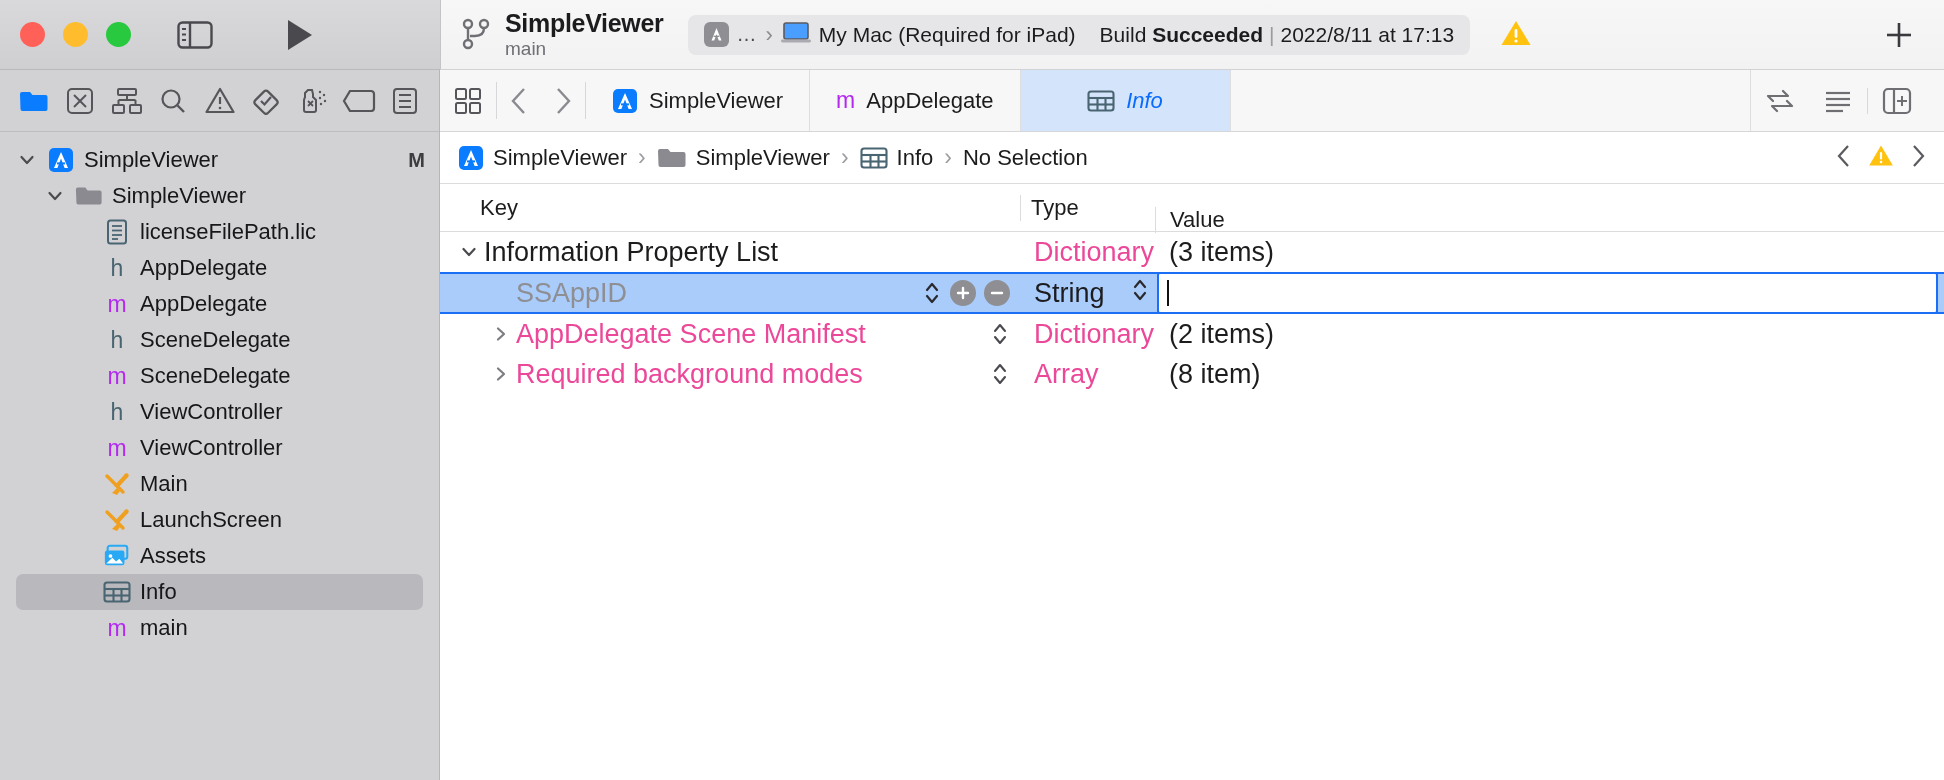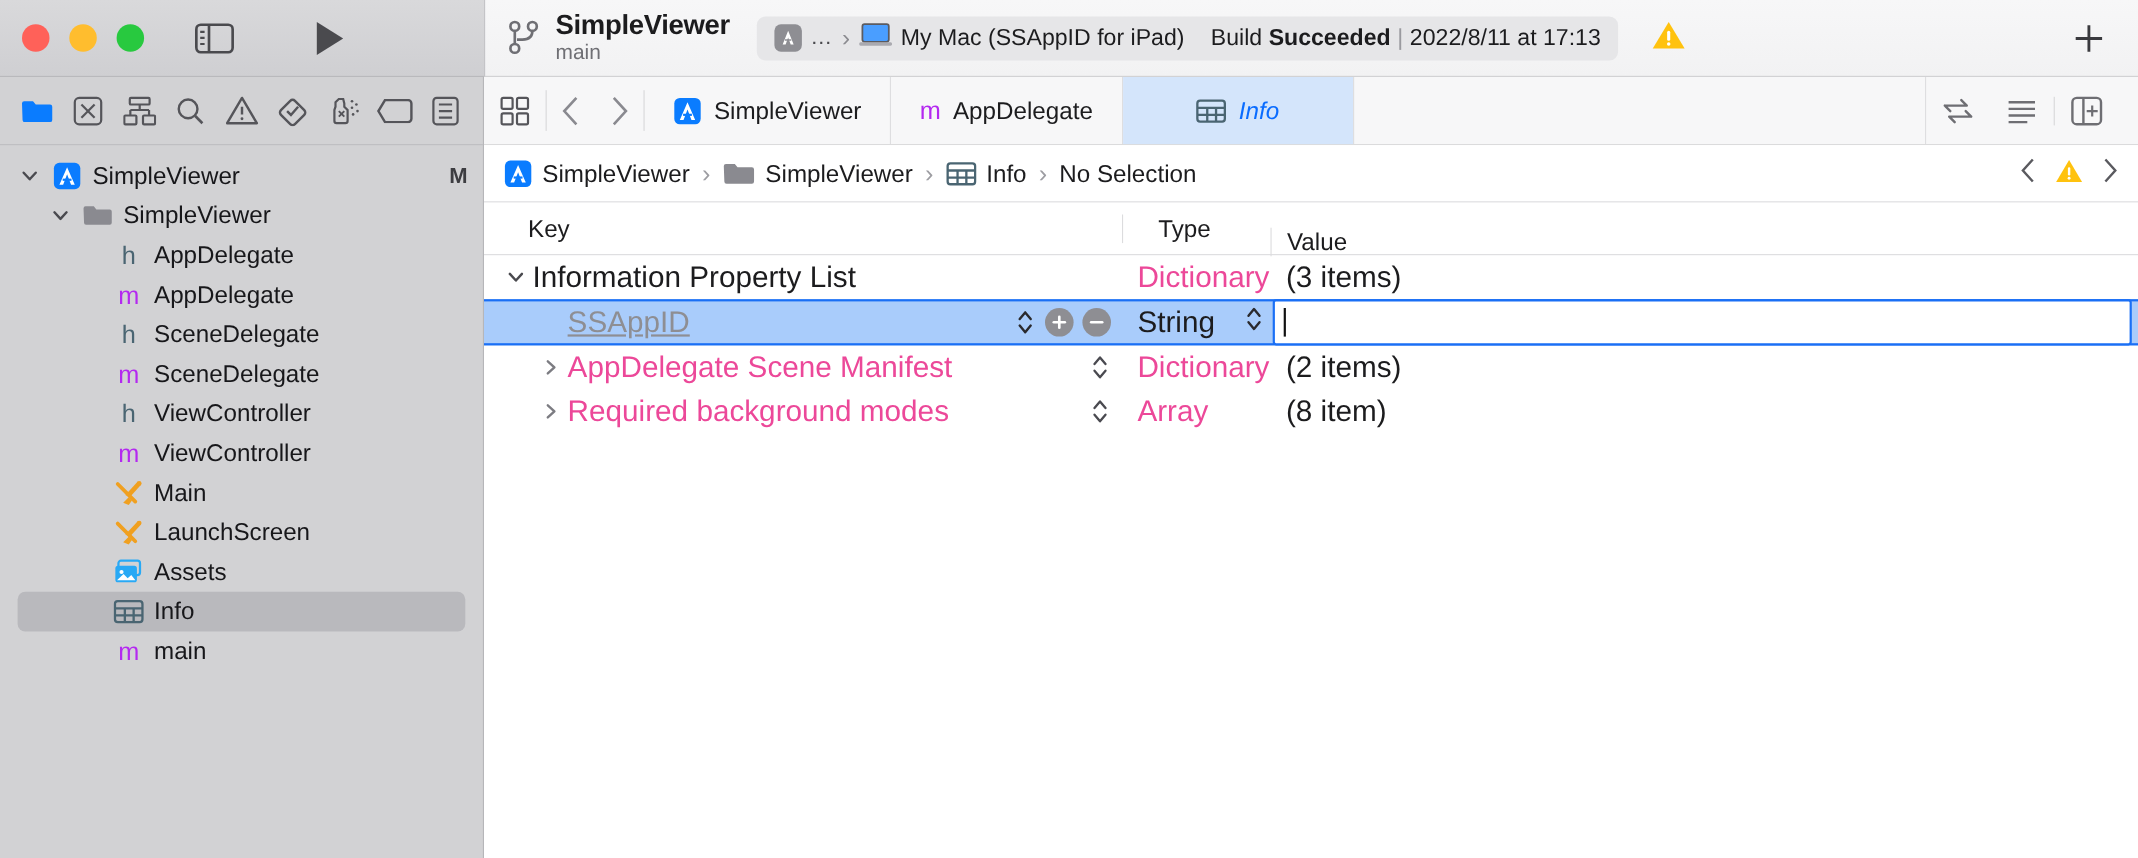"My Mac (SSAppID for iPad)" span.dest-name { text: SSAppID -> Required }
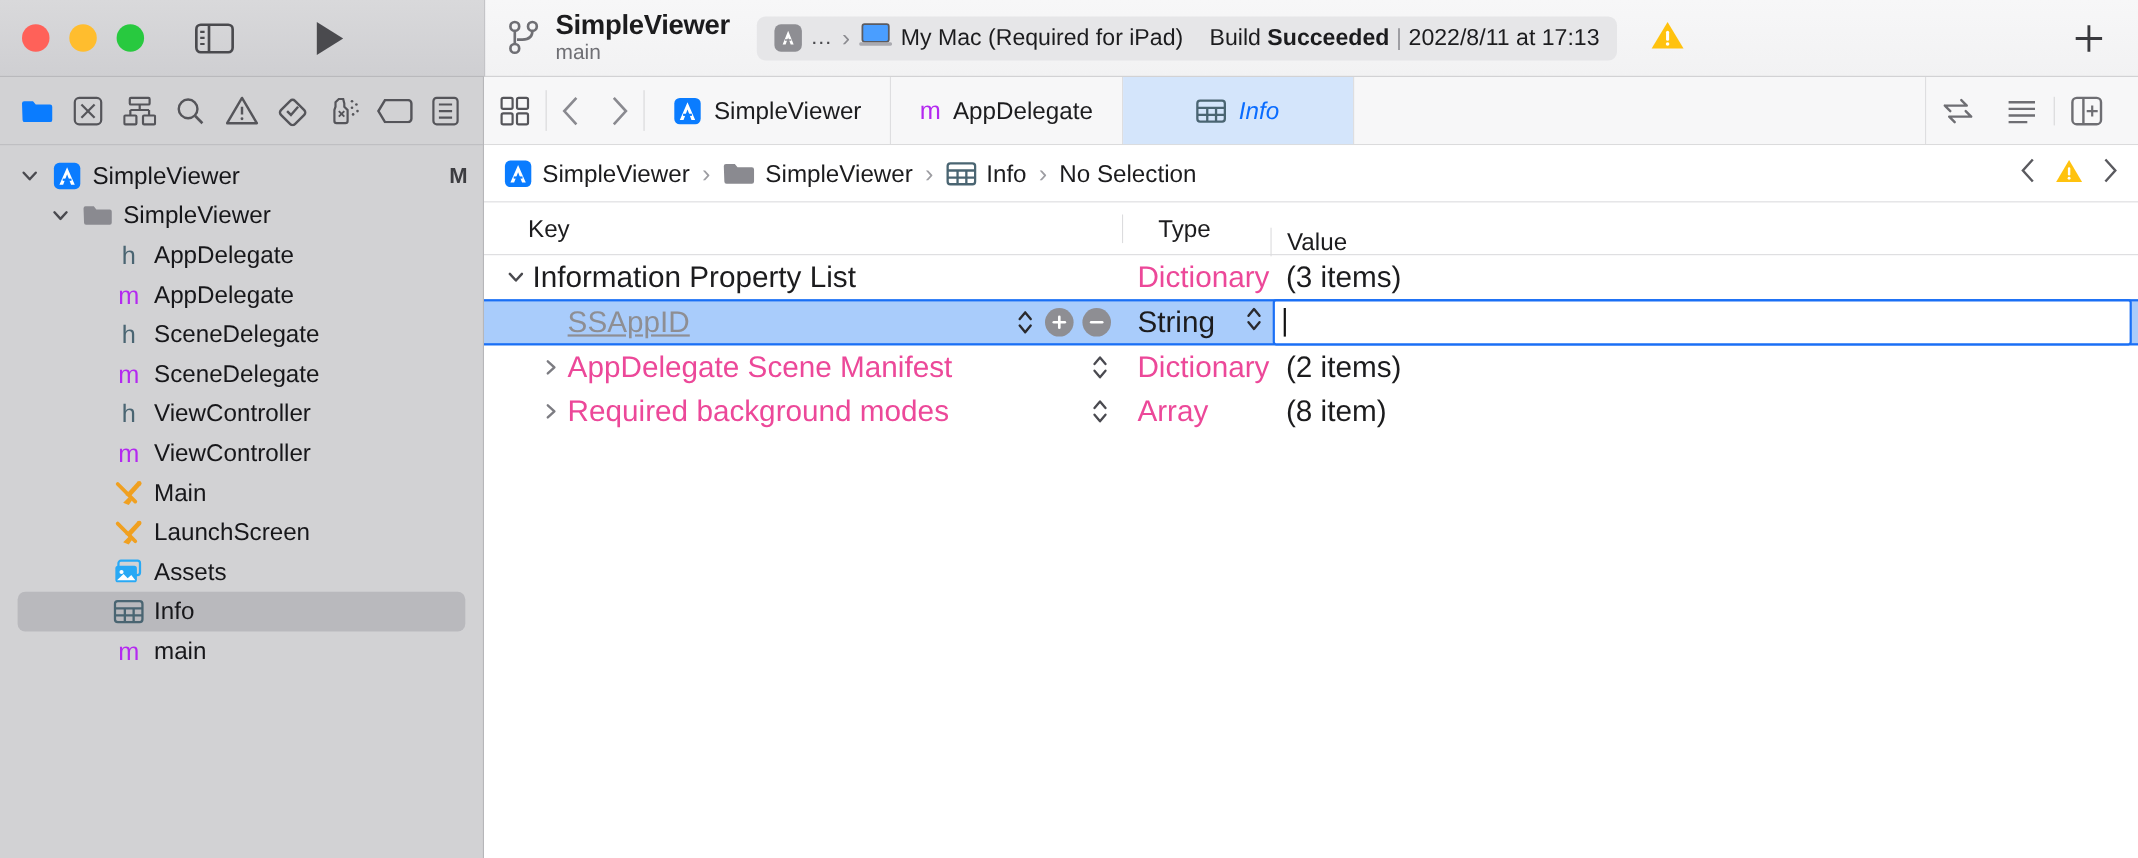"Type" .col-type { padding-left: 32px -> 10px }
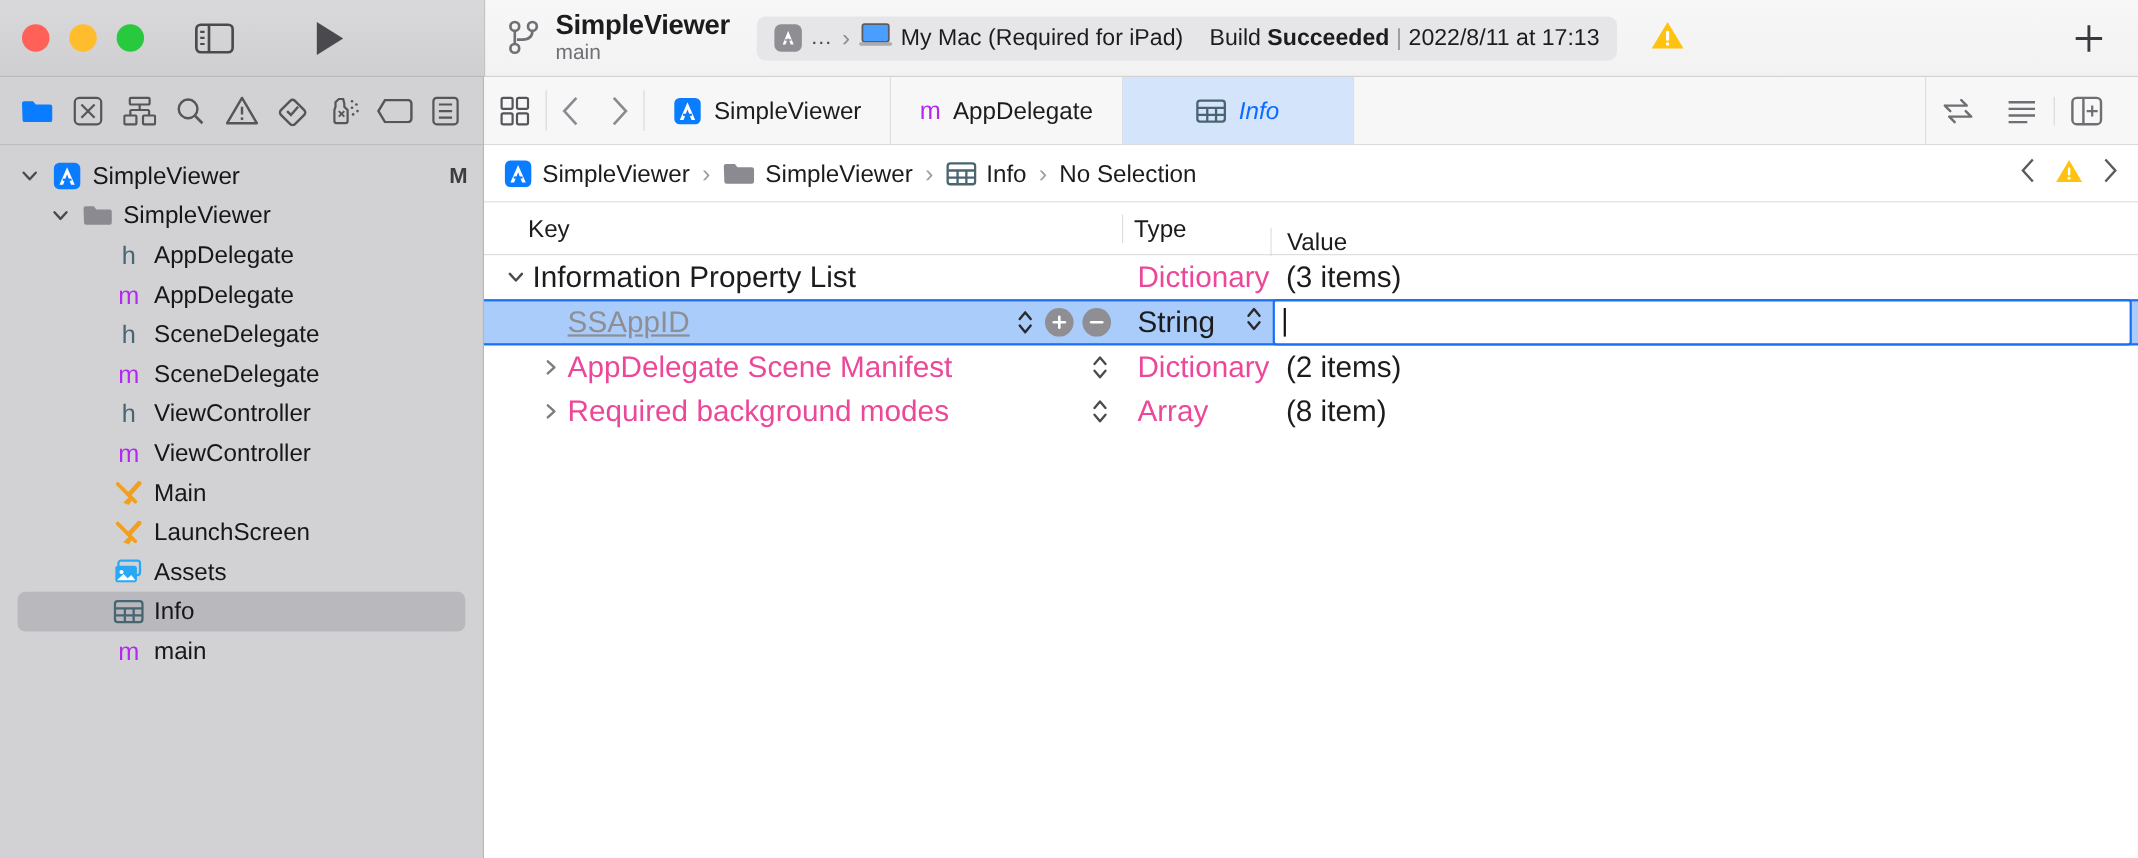"licenseFilePath.lic" div.tree-row { html: none -> <div> <span></span> <span> <svg> <rect></rect> <line></line> <line></line> <line></line> <line></line> </svg> </span> <span>licenseFilePath.lic</span> </div> }
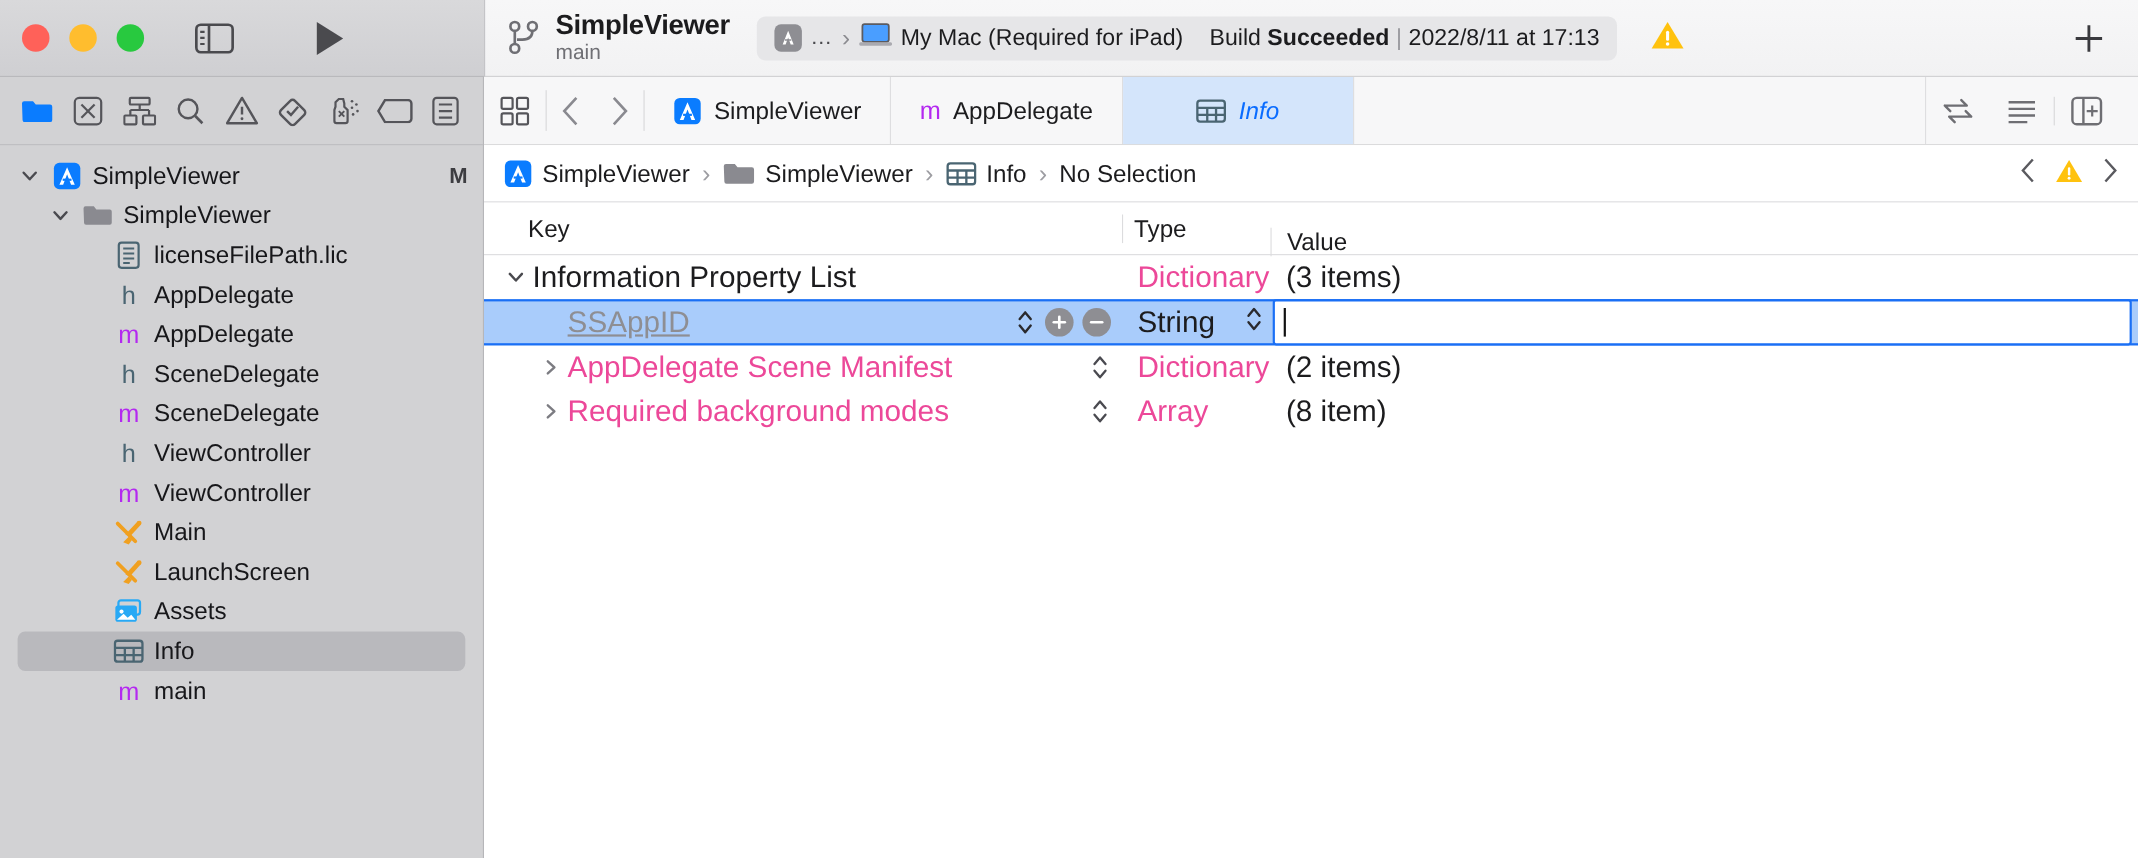"SSAppID" .prow.selected .k-text { text-decoration: underline -> none }
